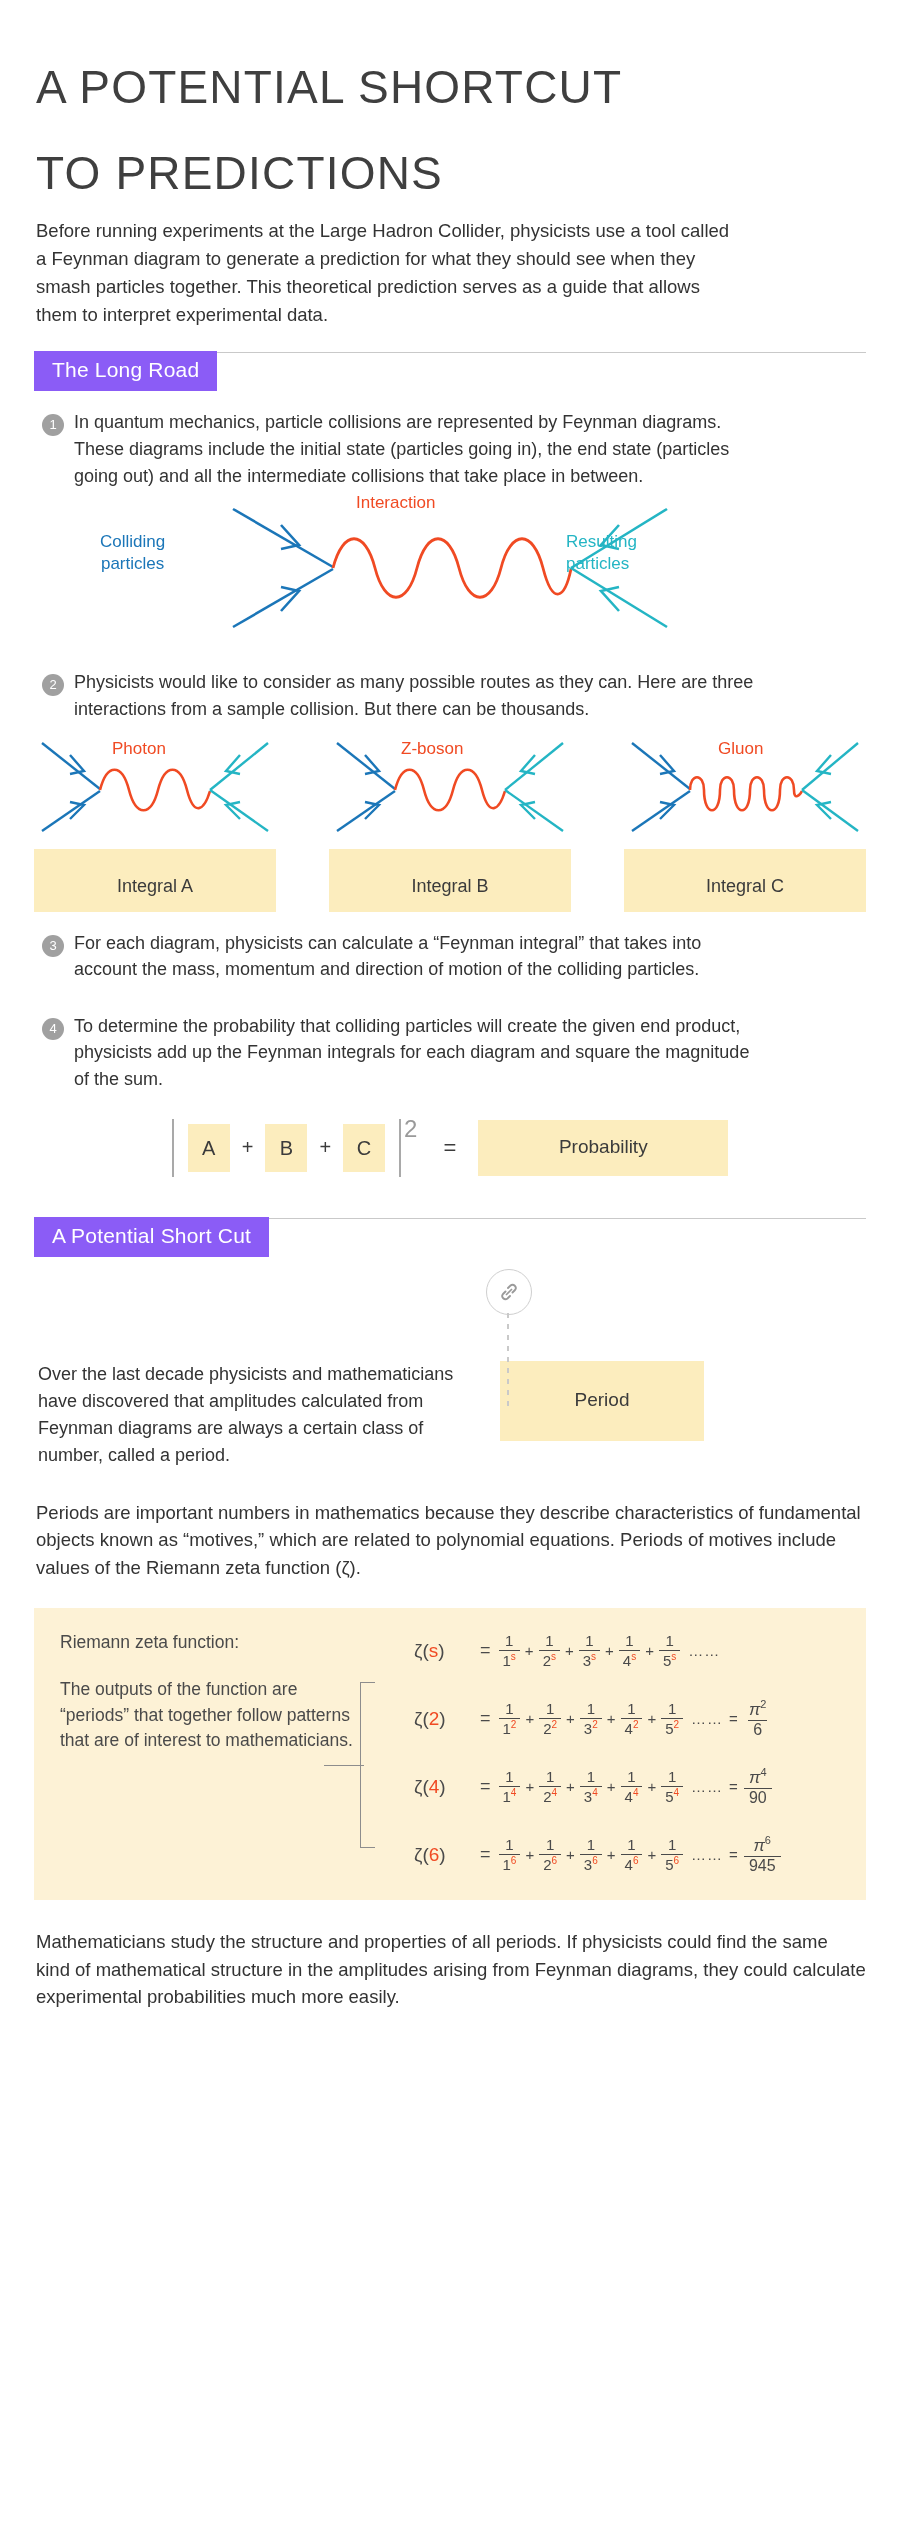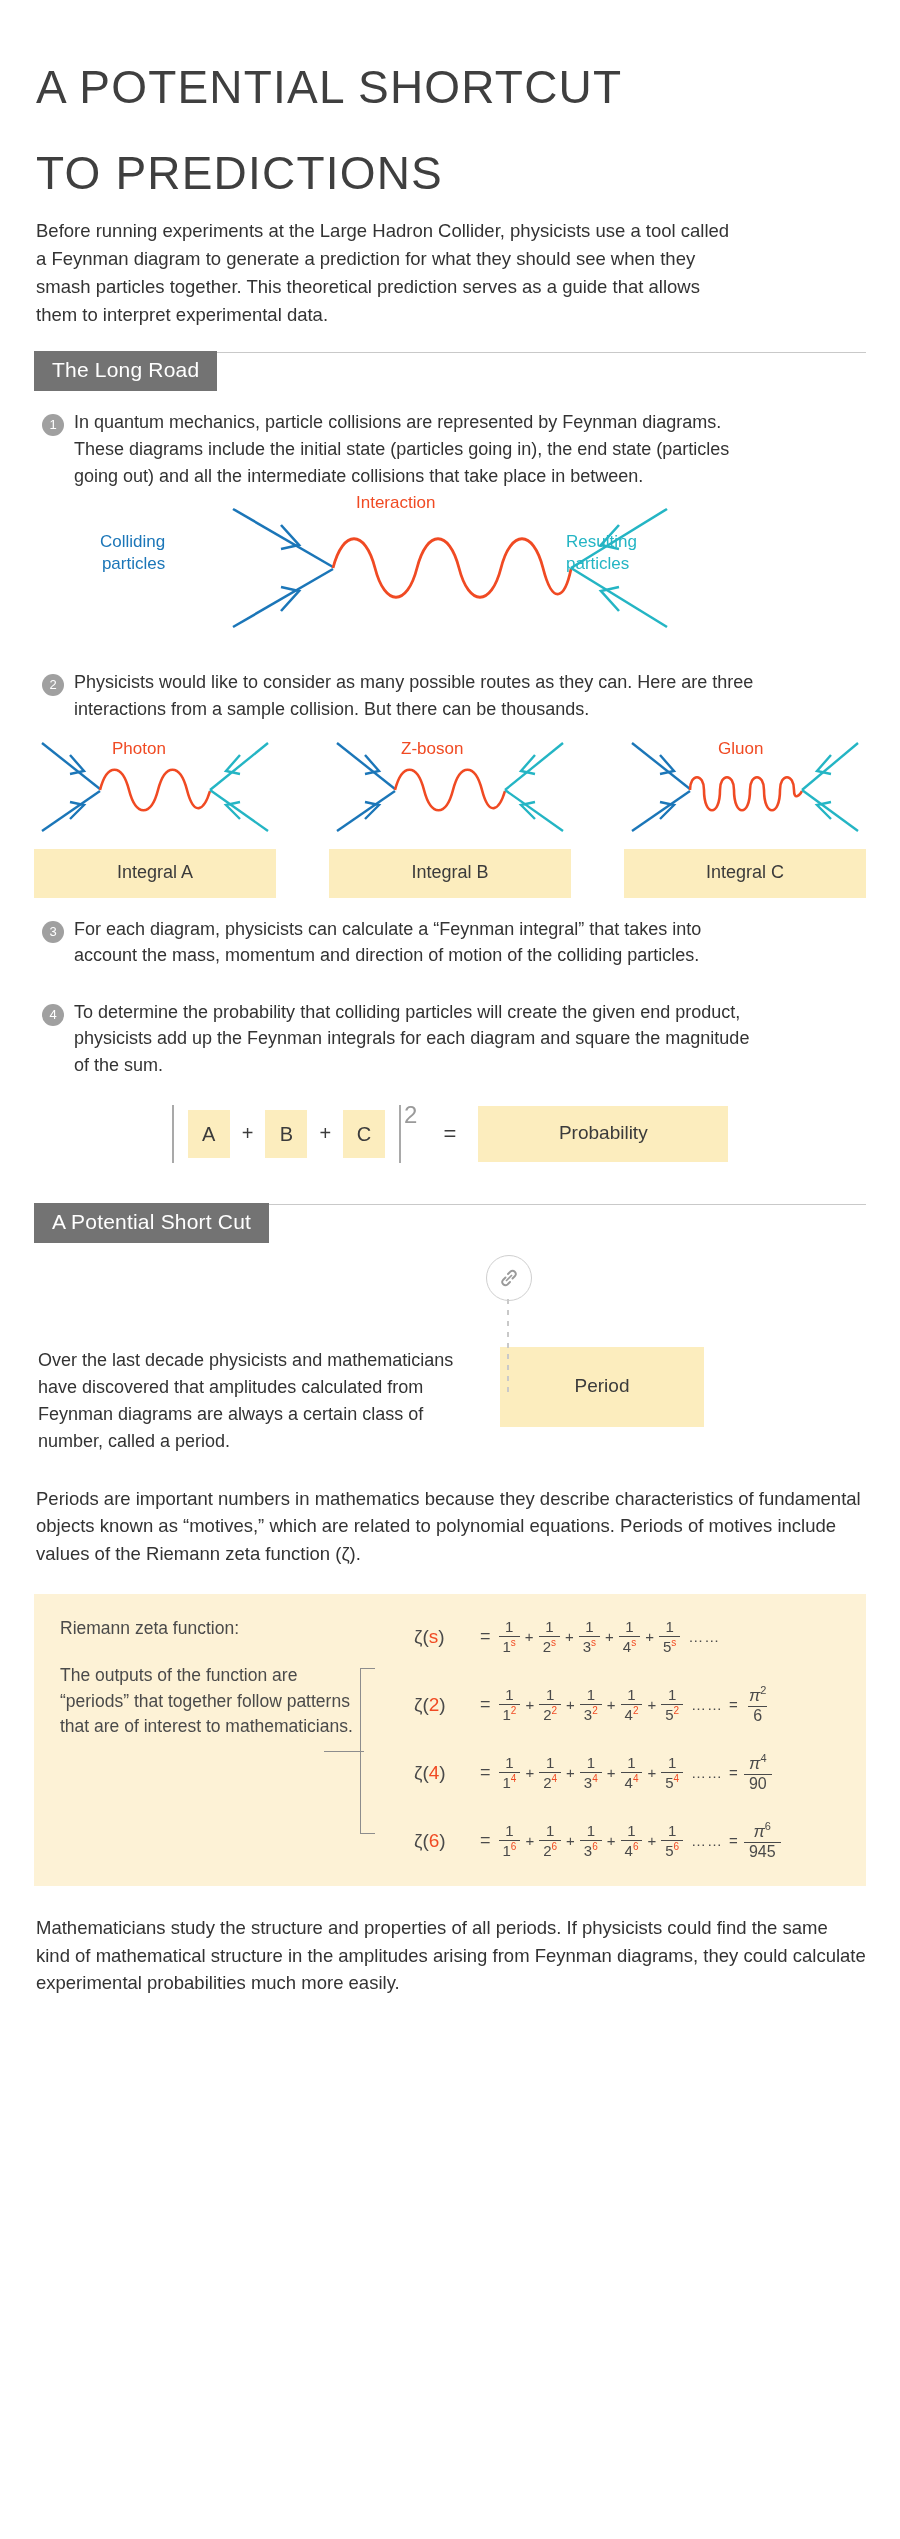"The Long Road" .banner { background: #737373 -> #8b5cf6 }
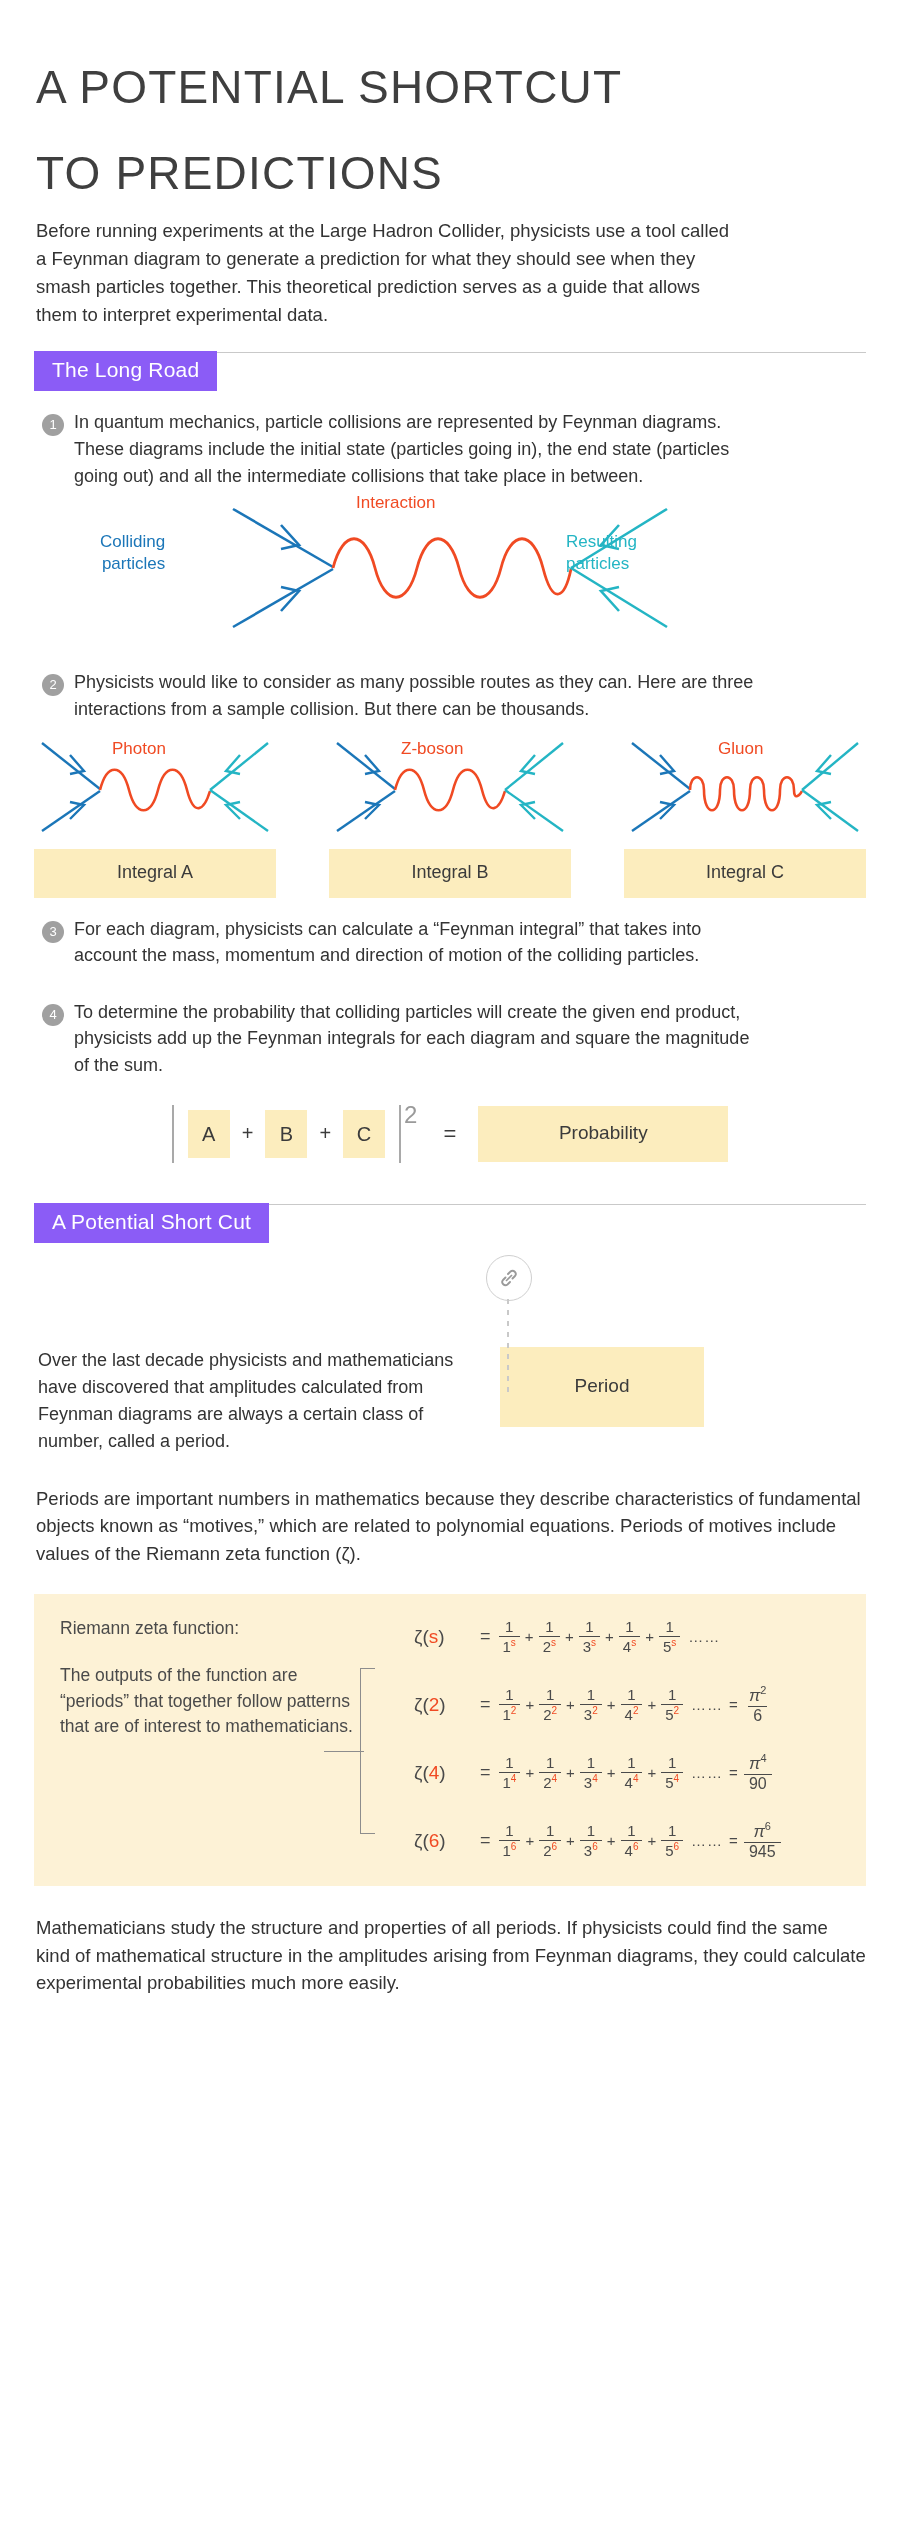"Colliding" div { text-align: right -> center }
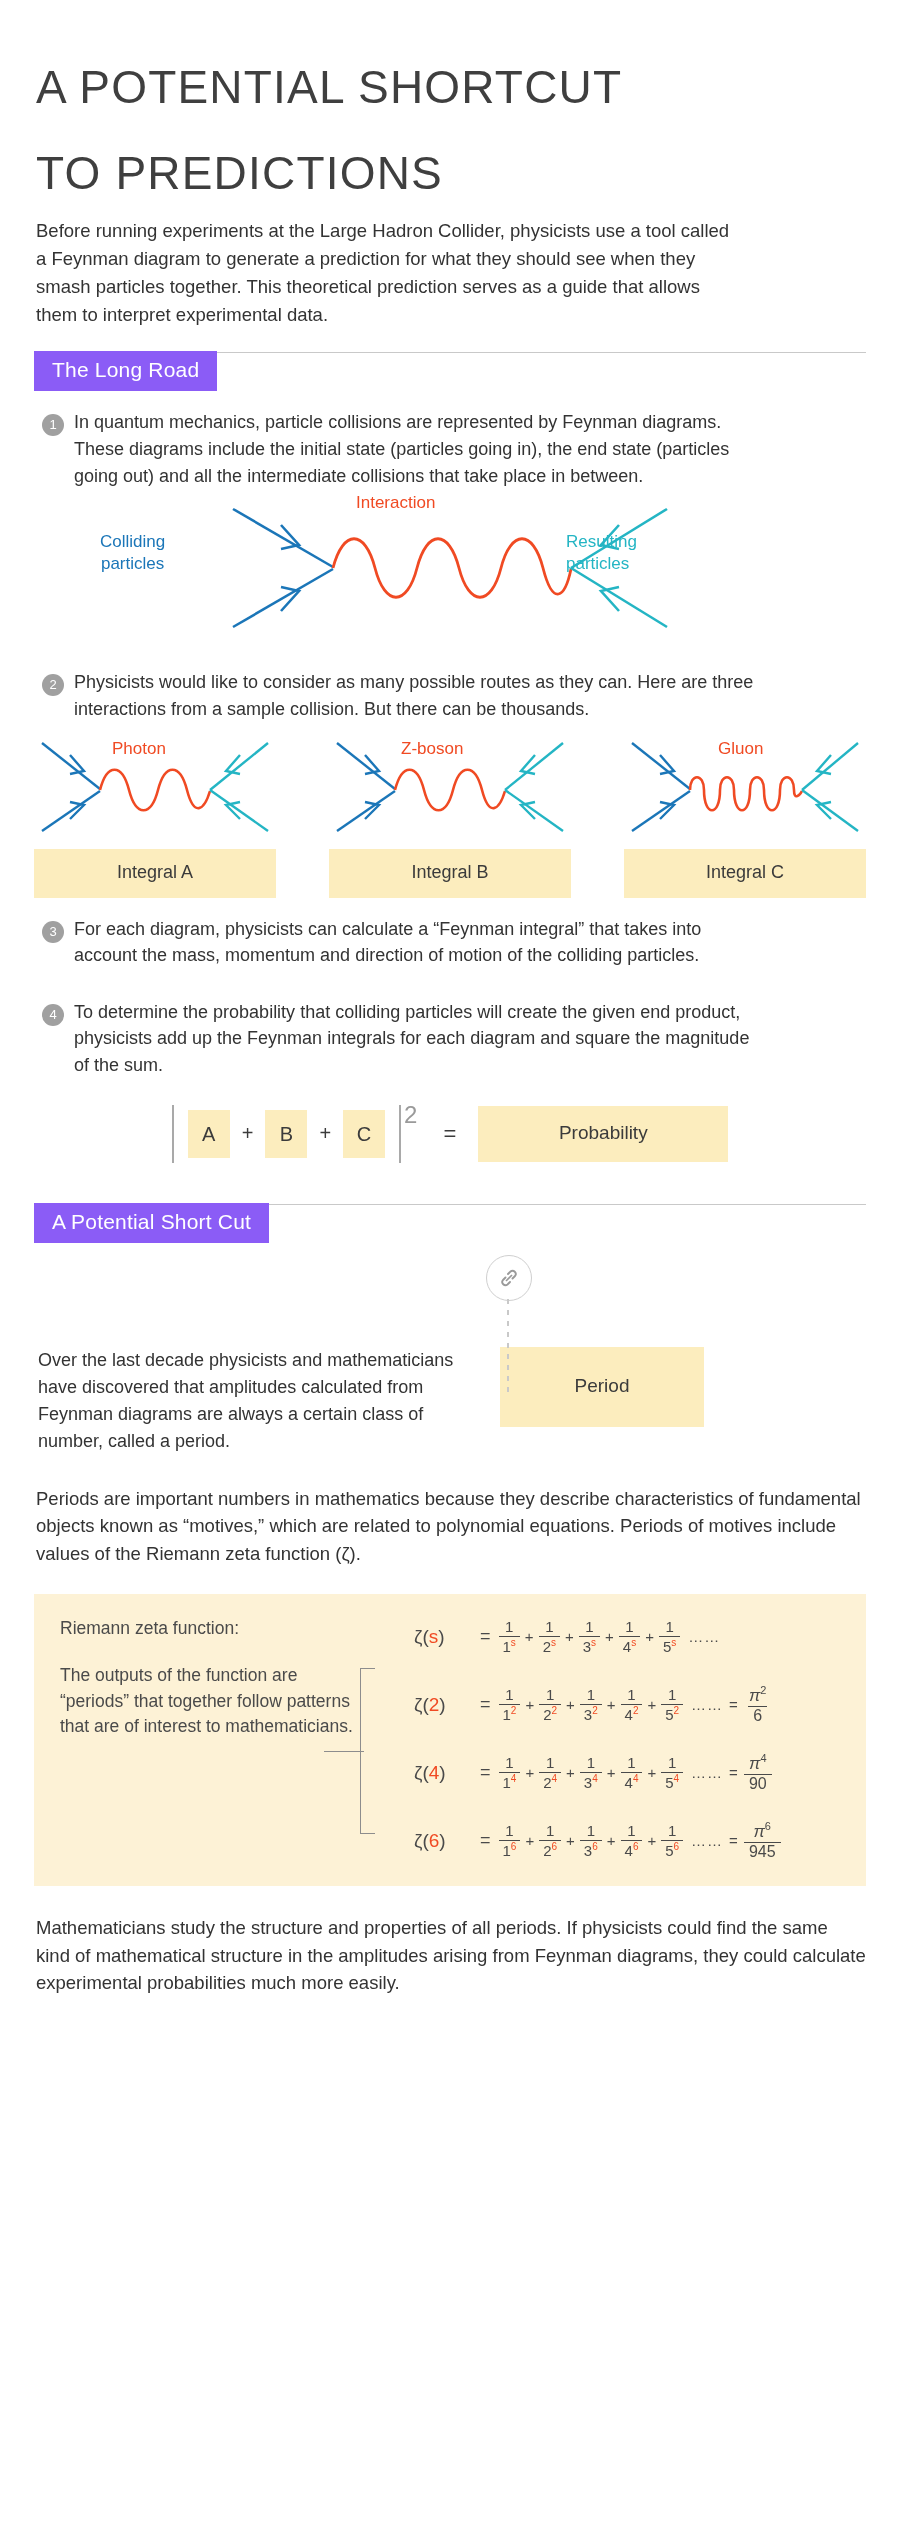"Integral A" .integral-box { padding: 13px 0 15px 0 -> 27px 0 15px 0 }
